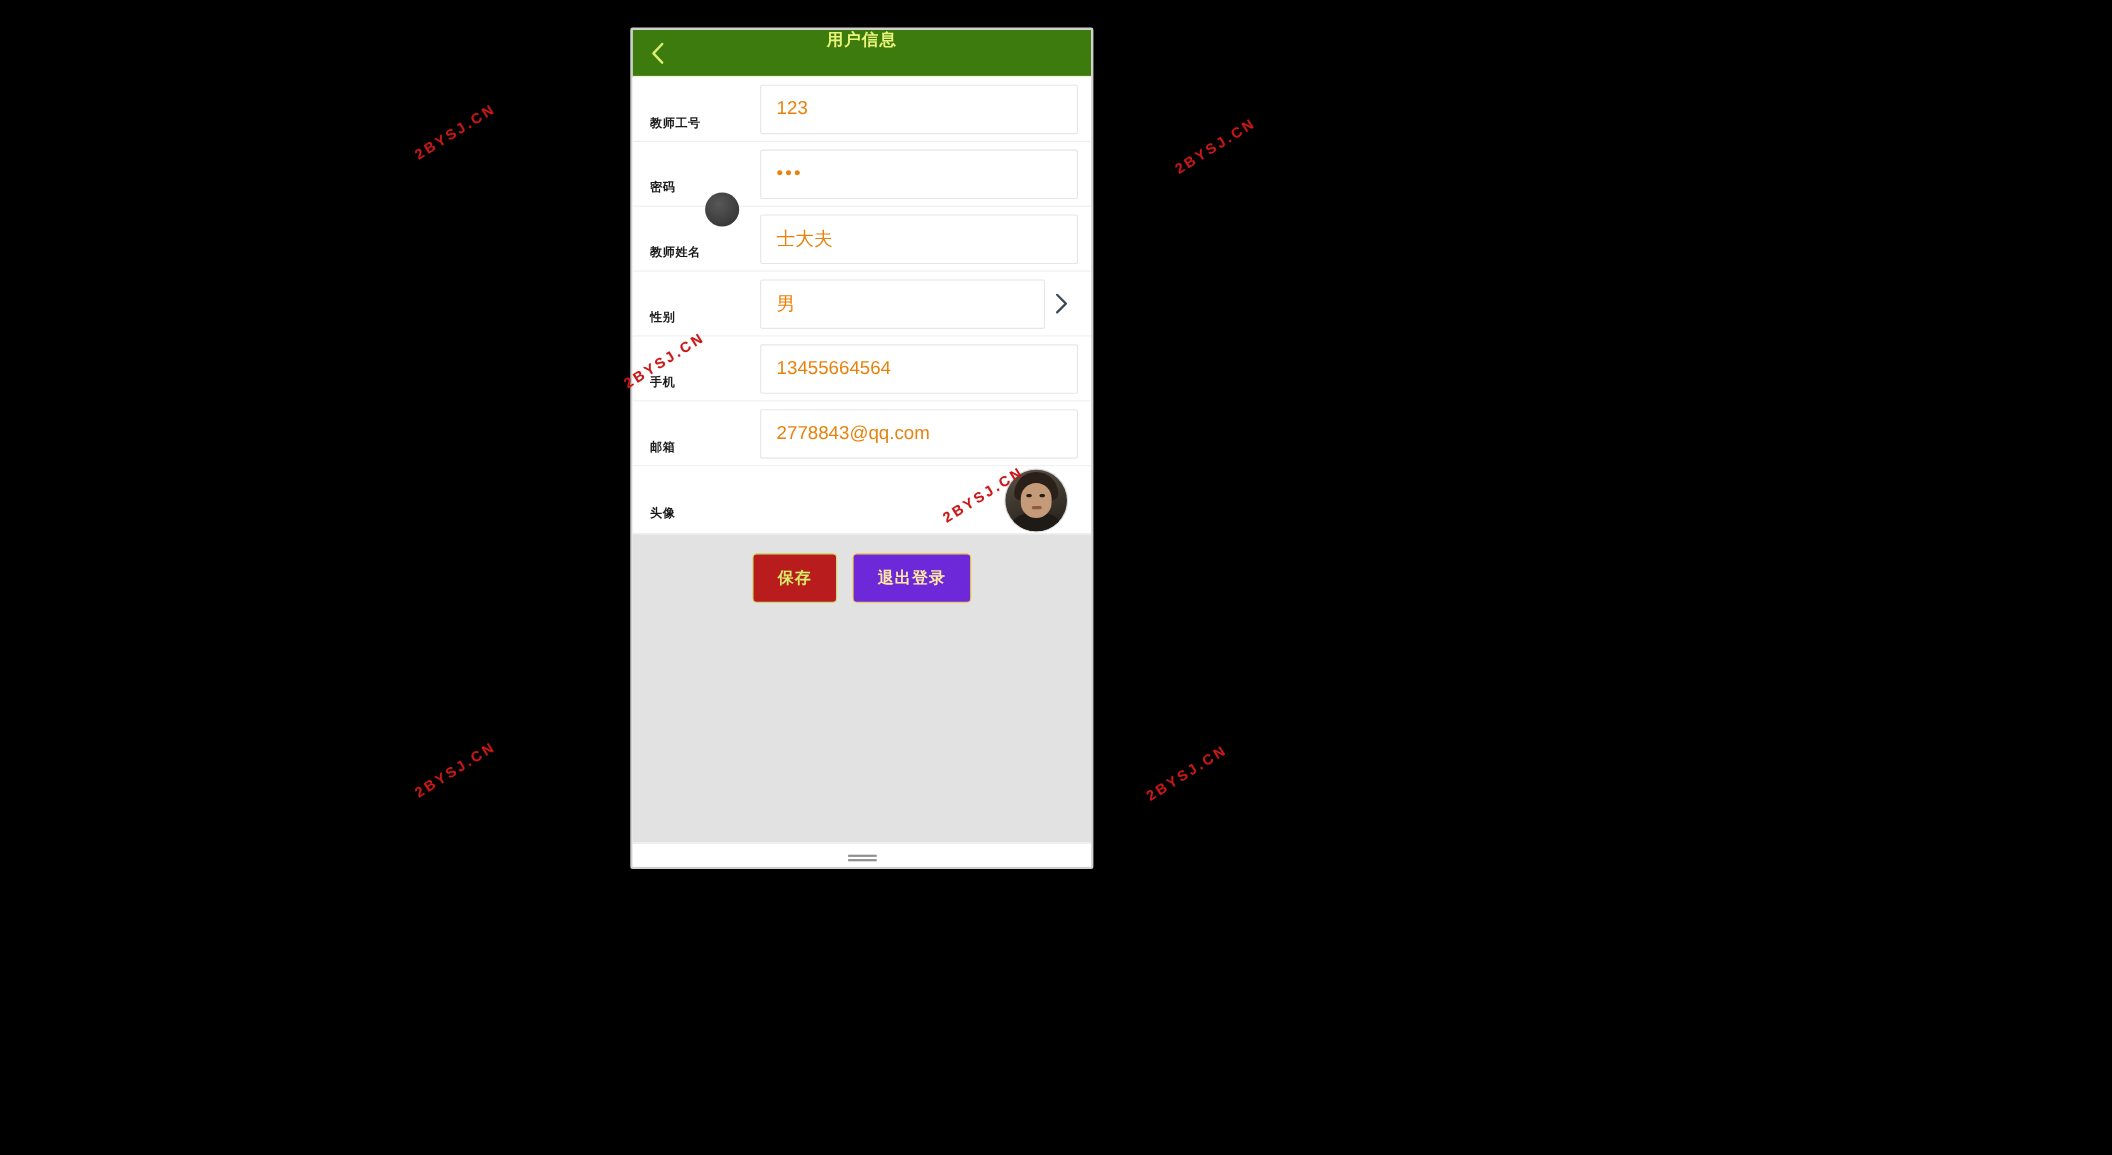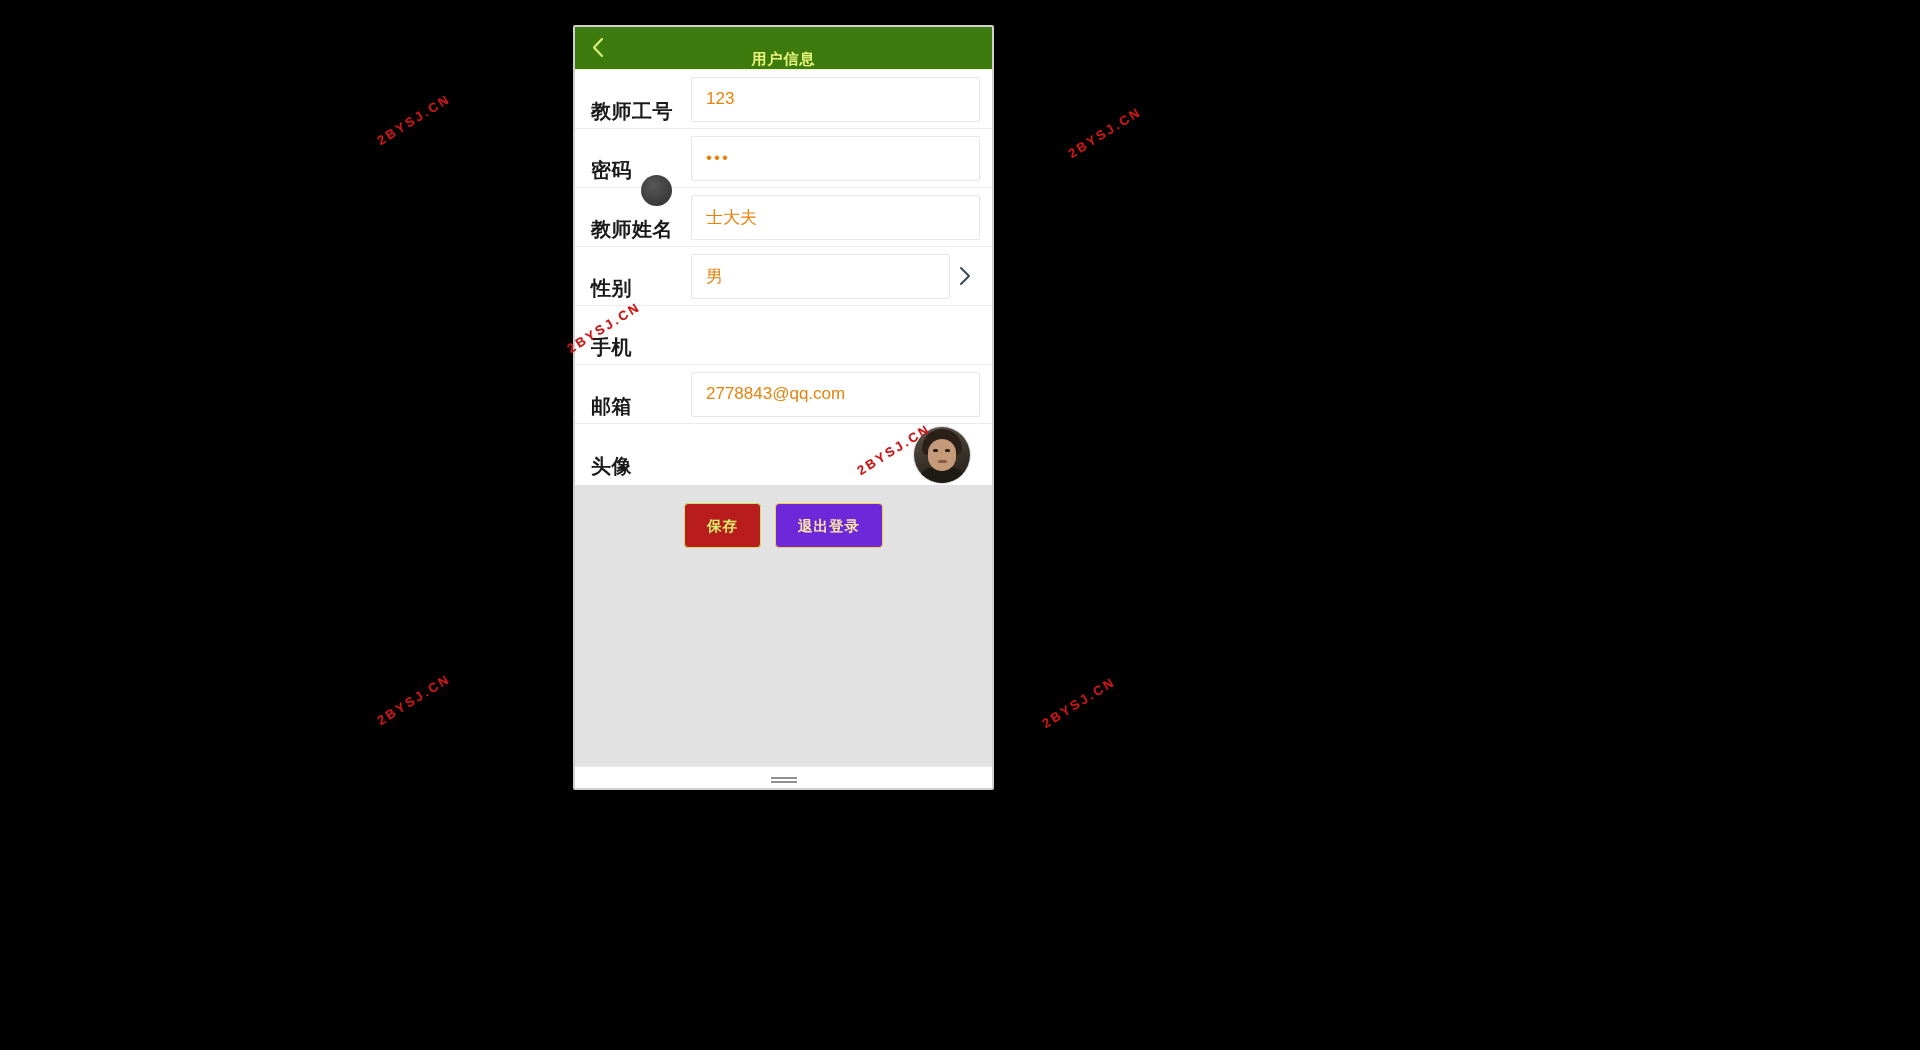"用户信息" .appbar { align-items: flex-end -> flex-start }
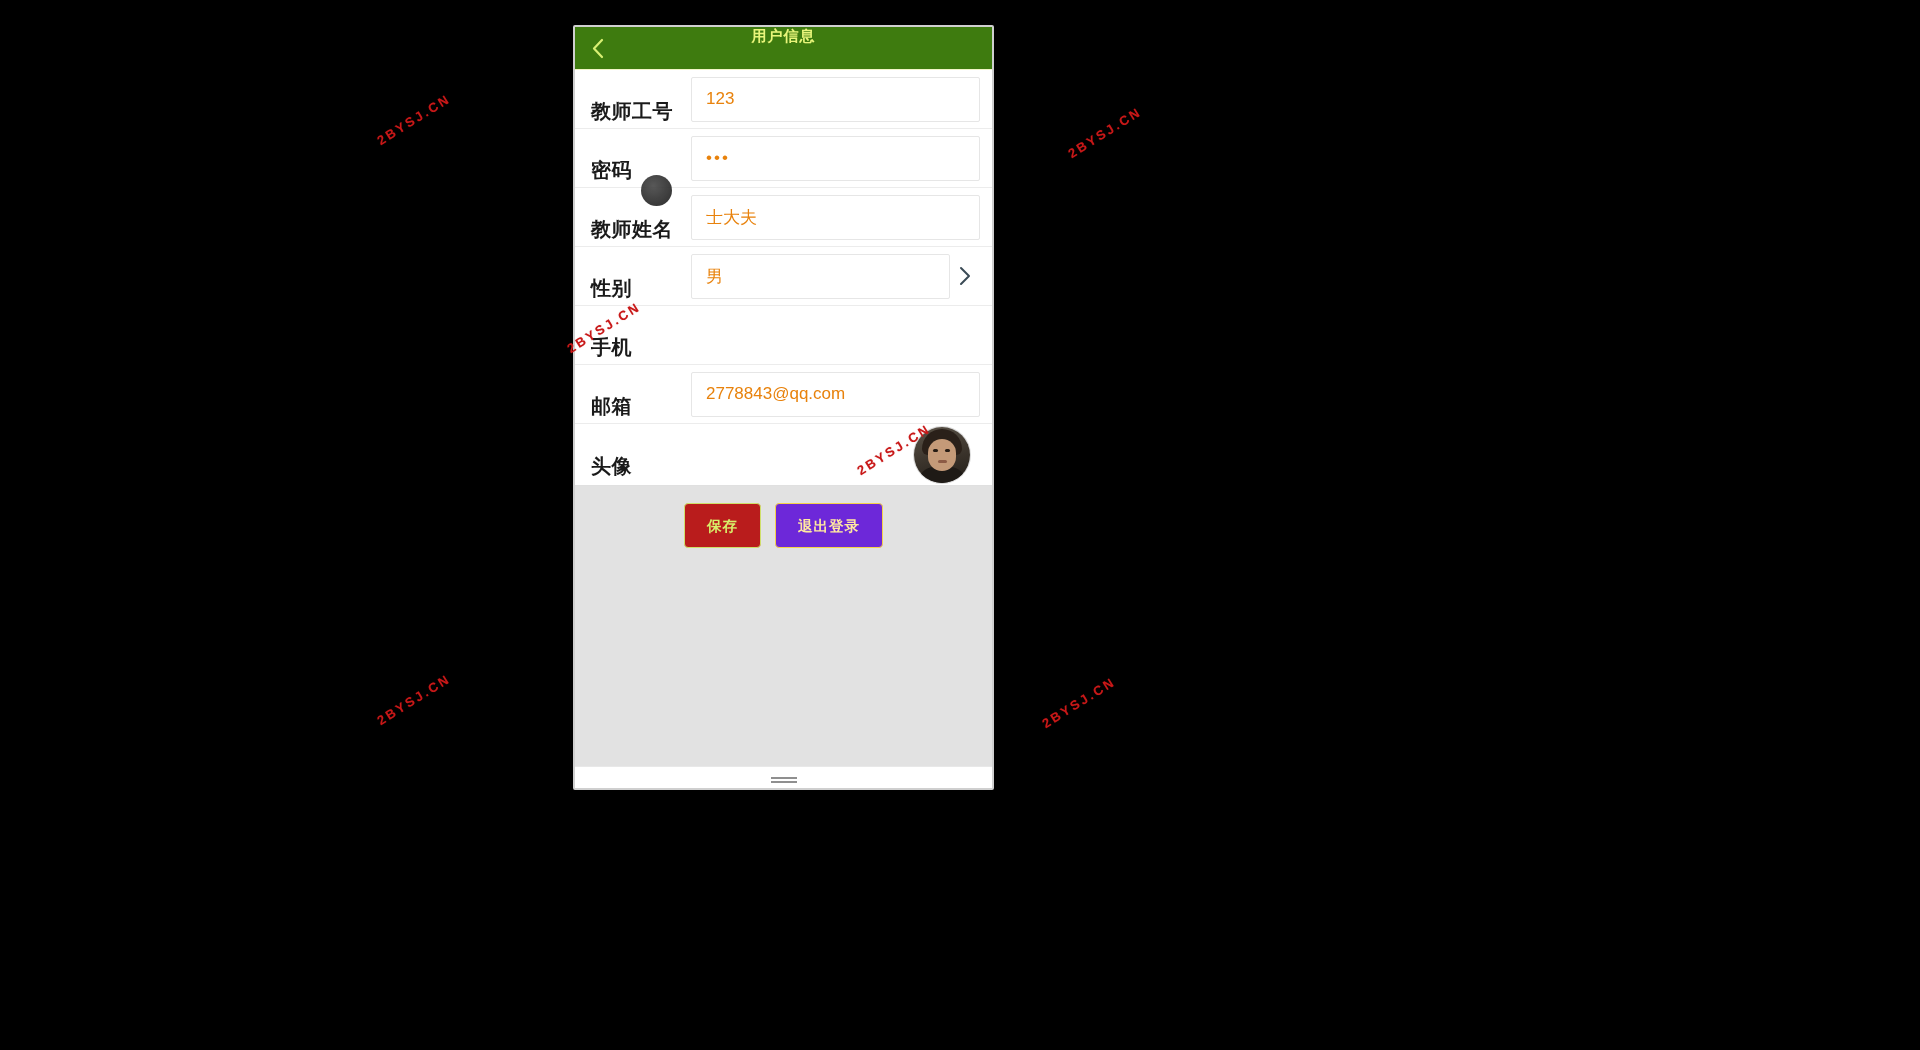"教师工号" .row-label { font-size: 20px -> 11px }
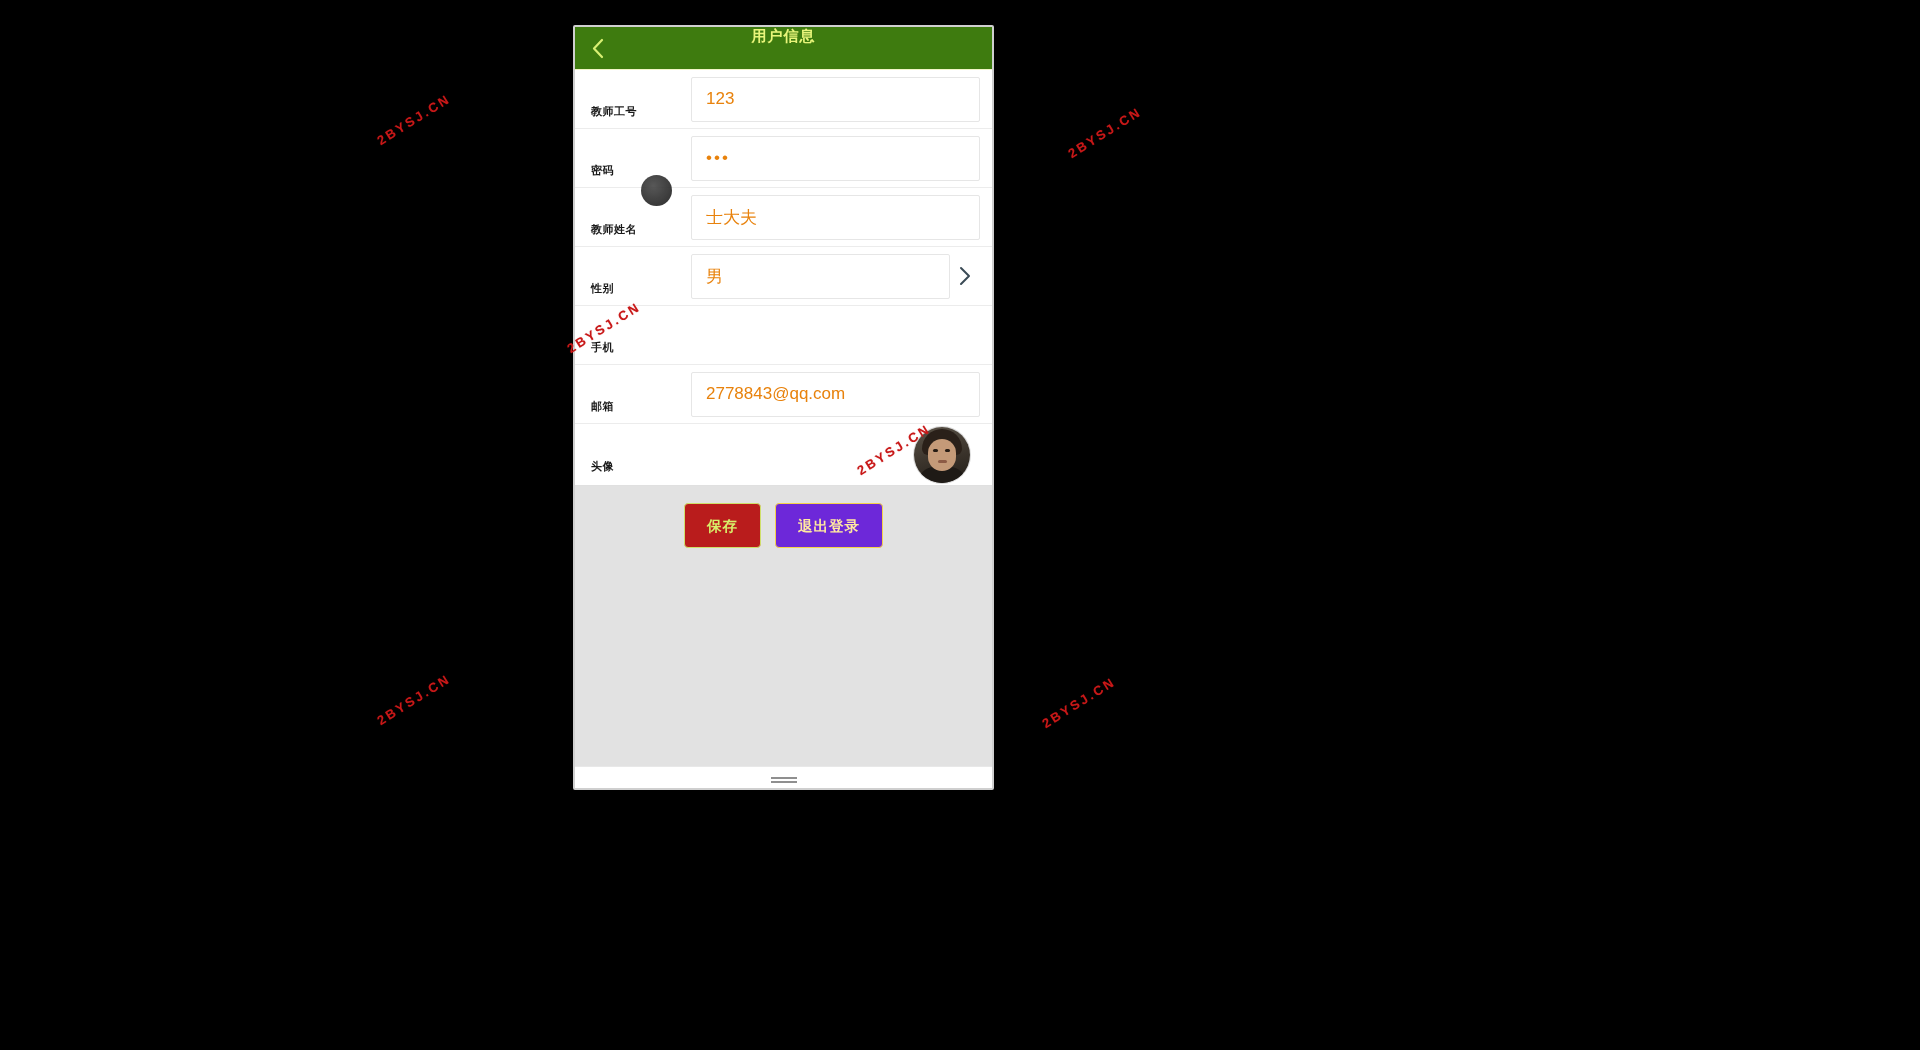"13455664564" div.row-field { html: none -> <div>13455664564</div> }
